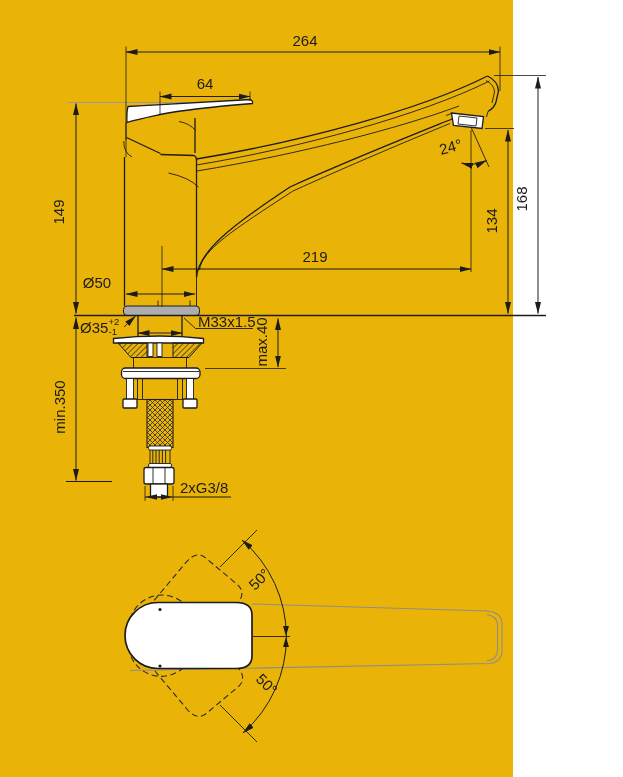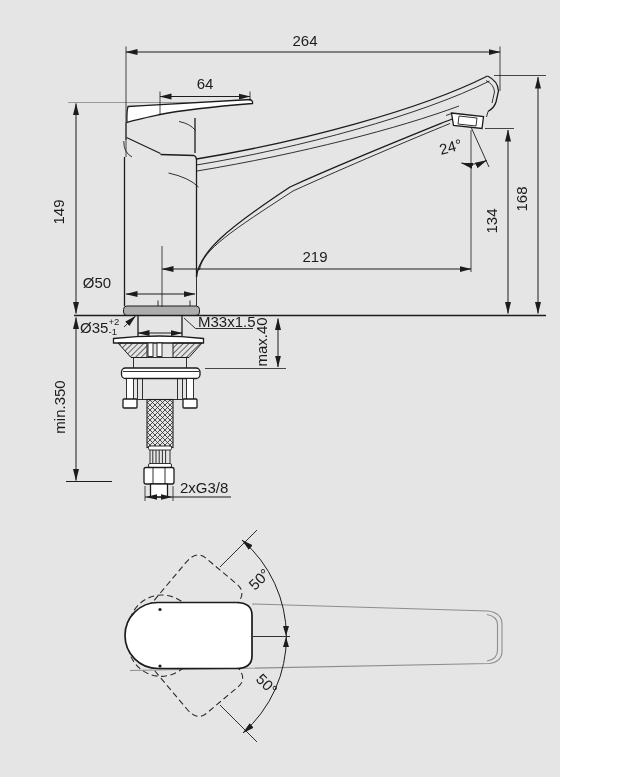"264" .page { background: #e5e5e5 -> #eab308; width: 560px -> 513px }
